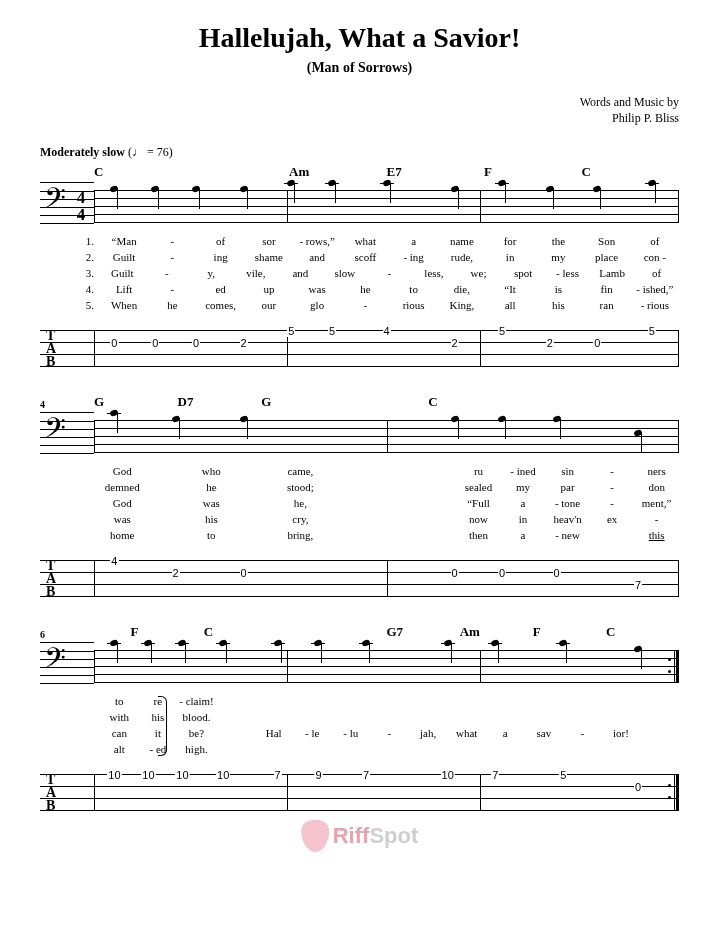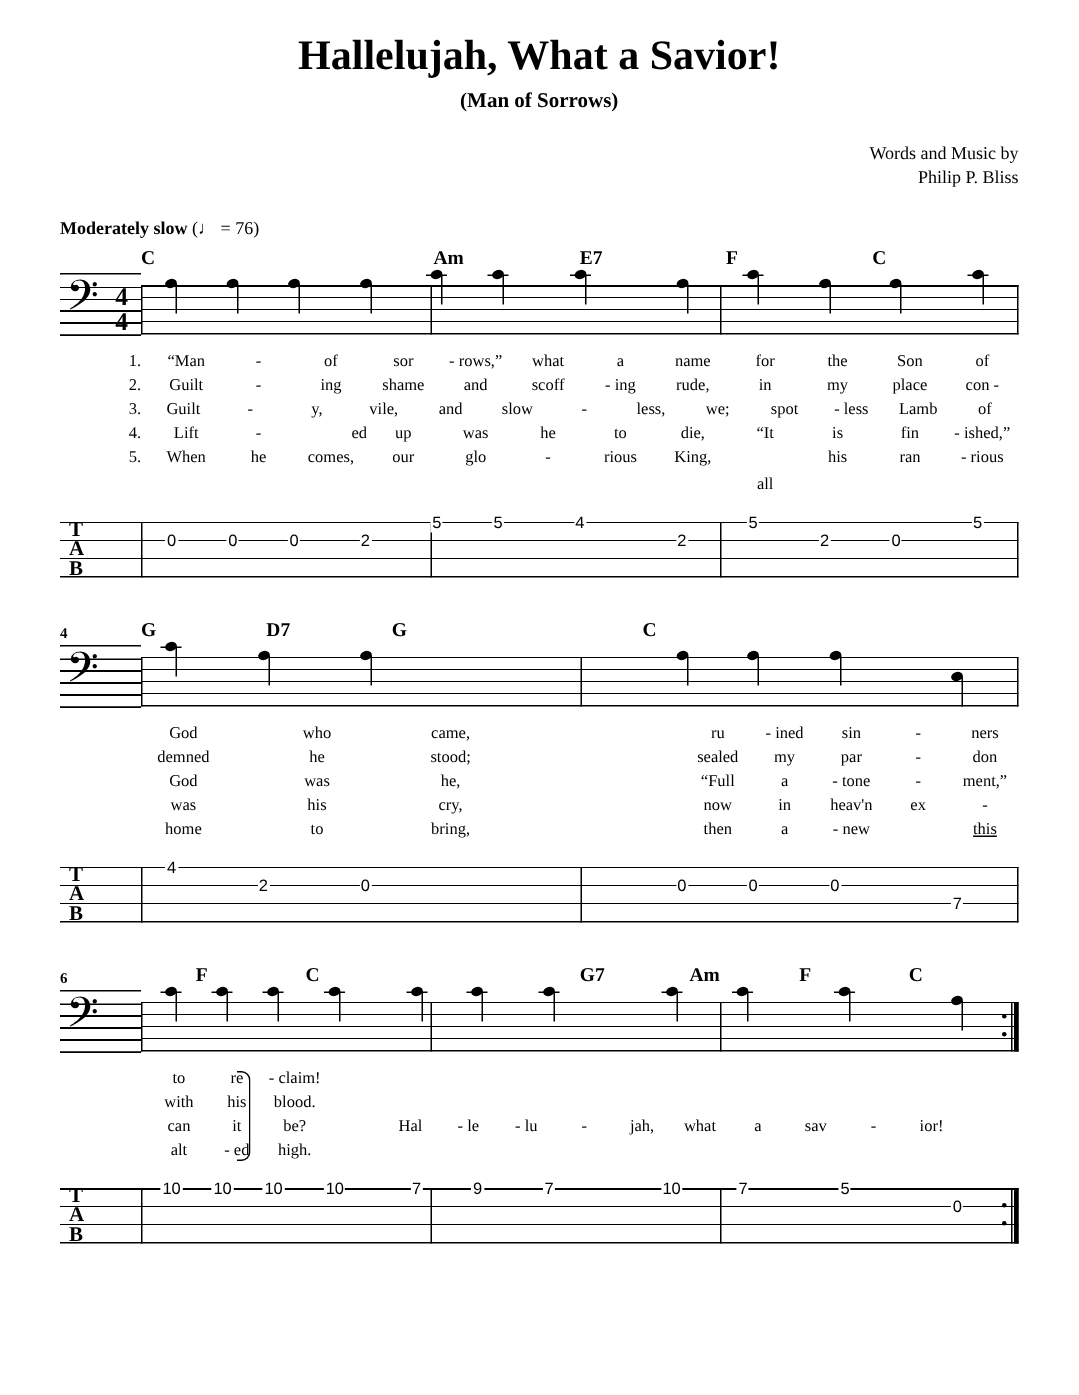"ed" div.syl { text-align: right -> none }
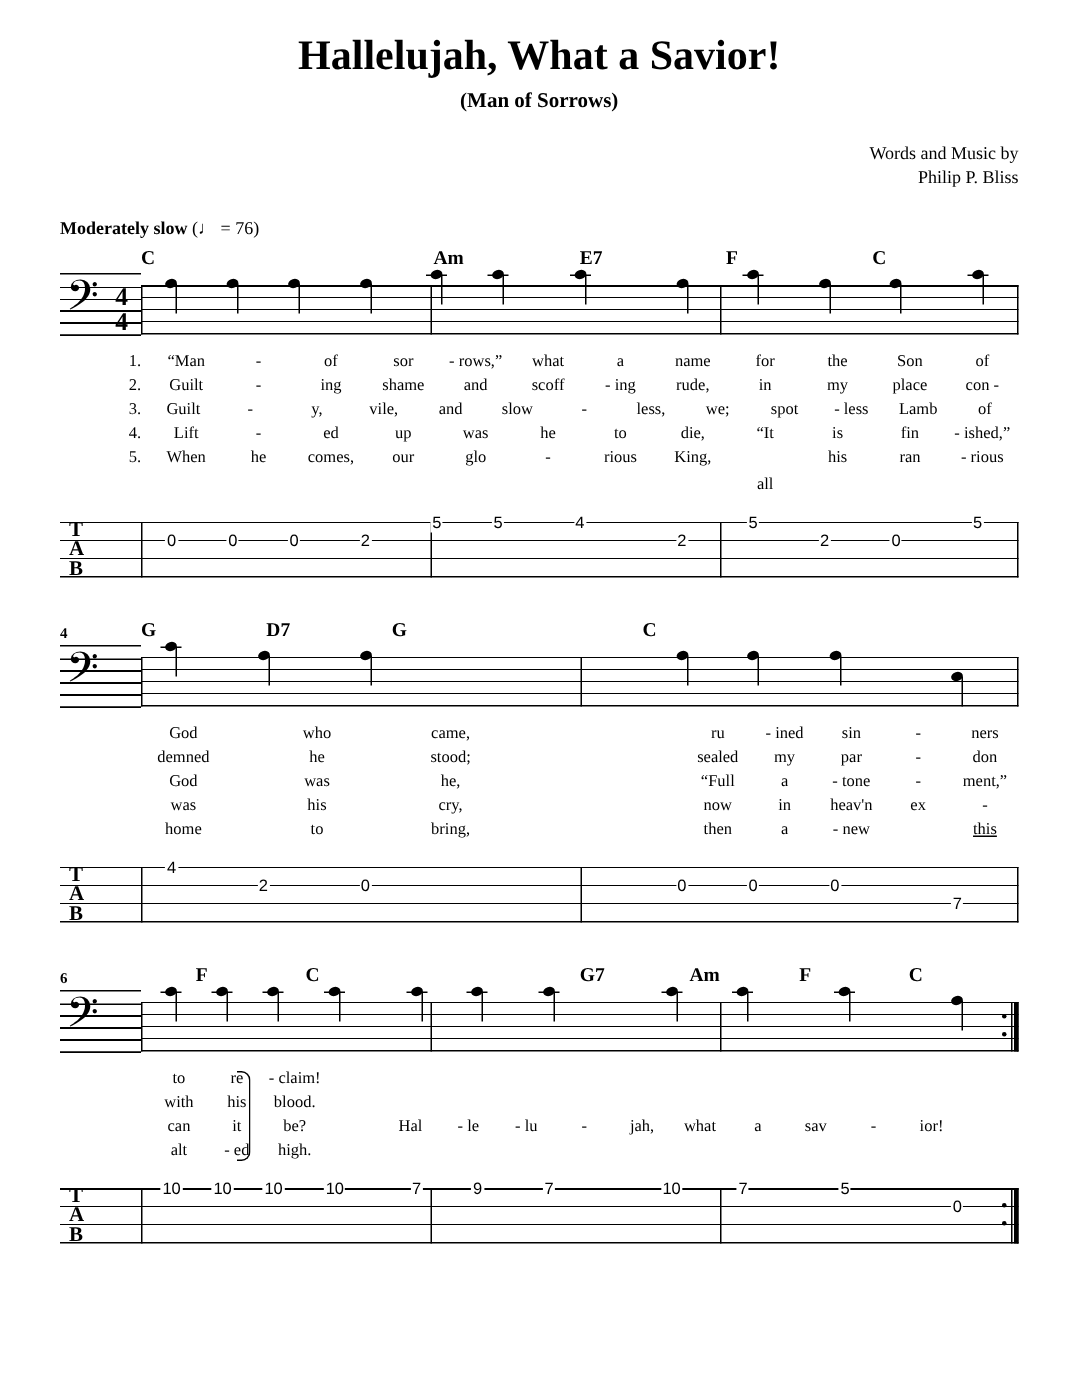"all" div.syl { margin-top: 18px -> none }
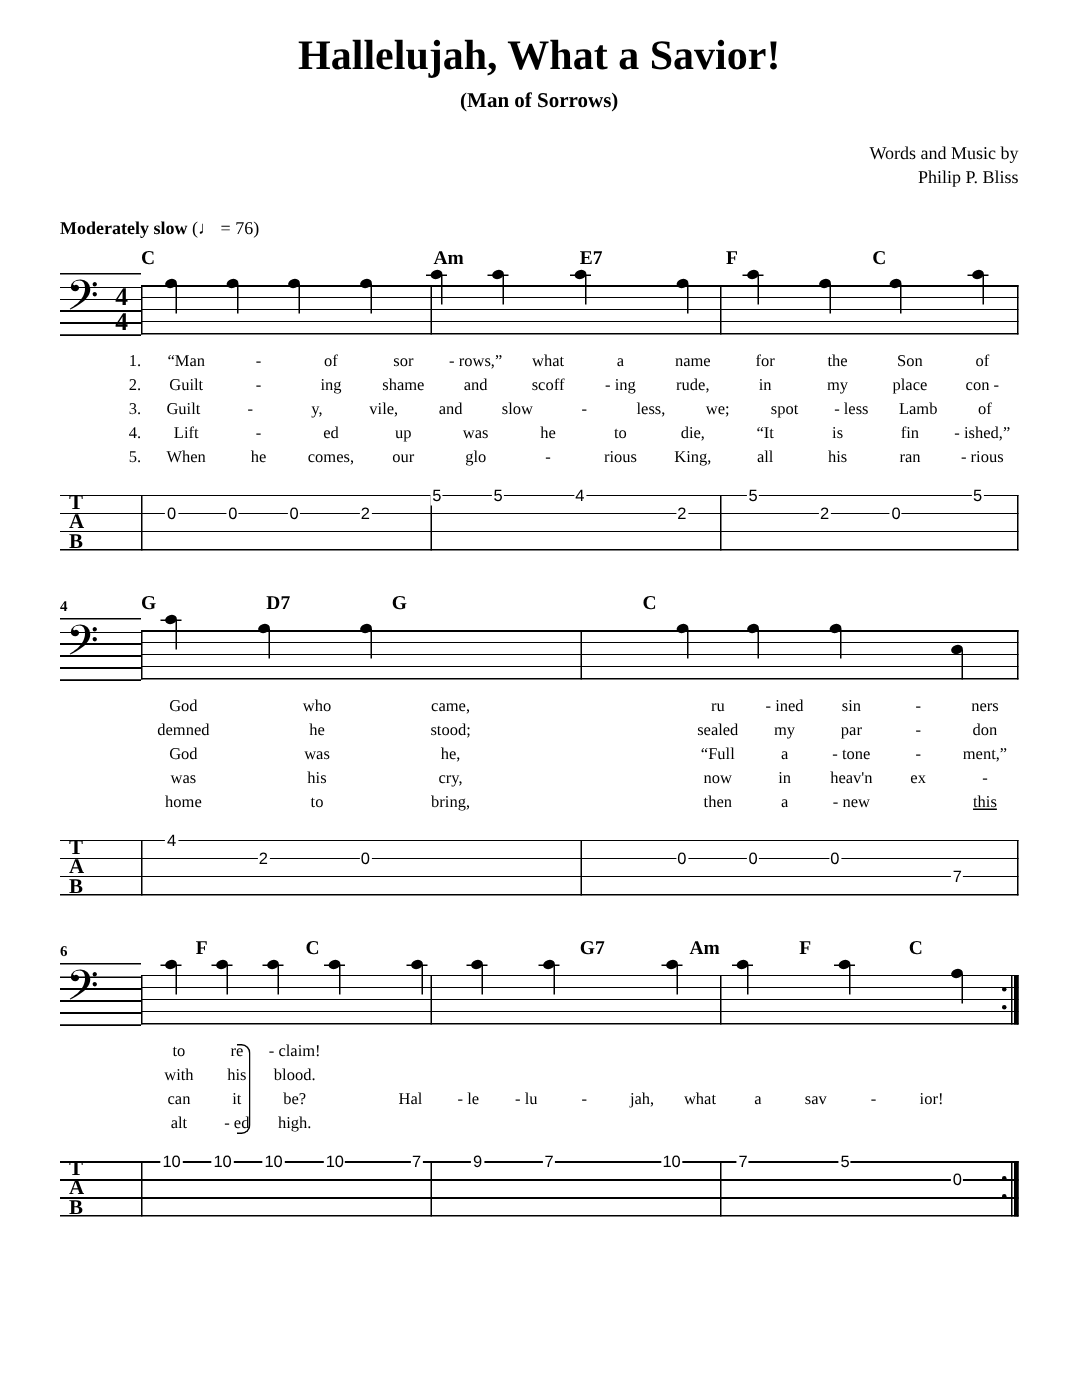"RiffSpot" div.watermark { html: none -> <div> <div></div> <div> <span>Riff</span><span>Spot</span> </div> </div> }
